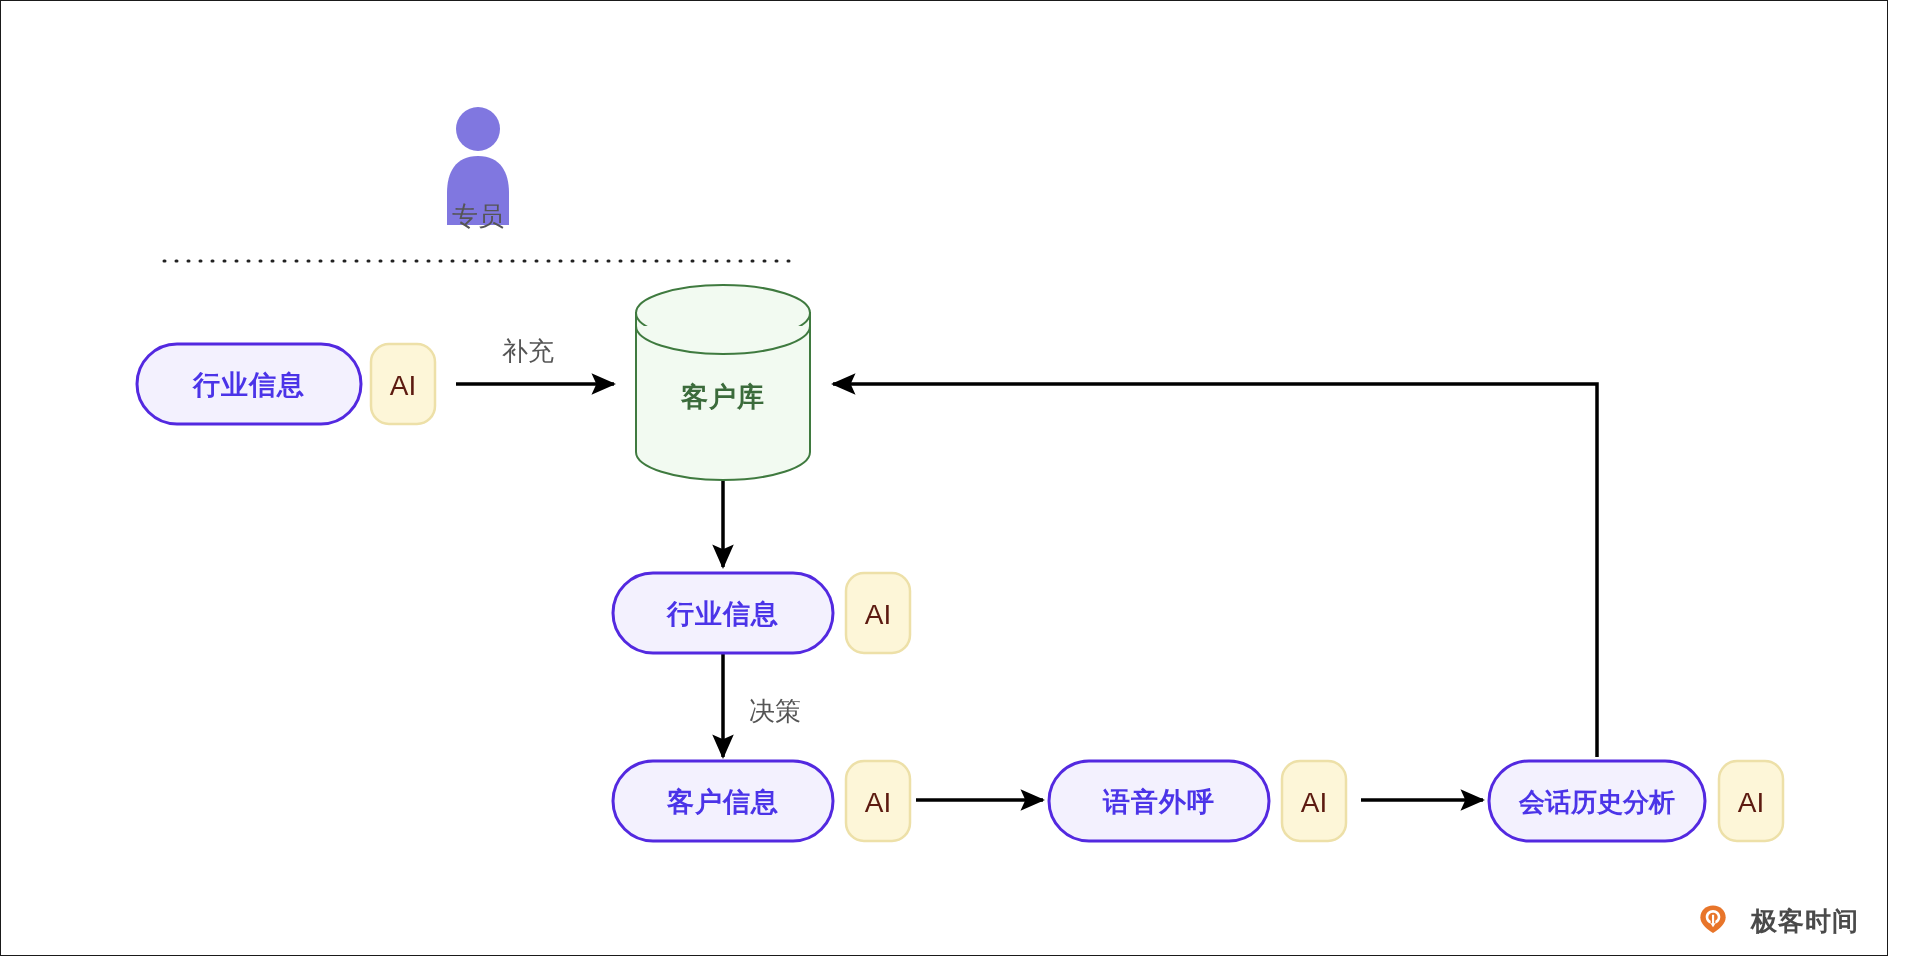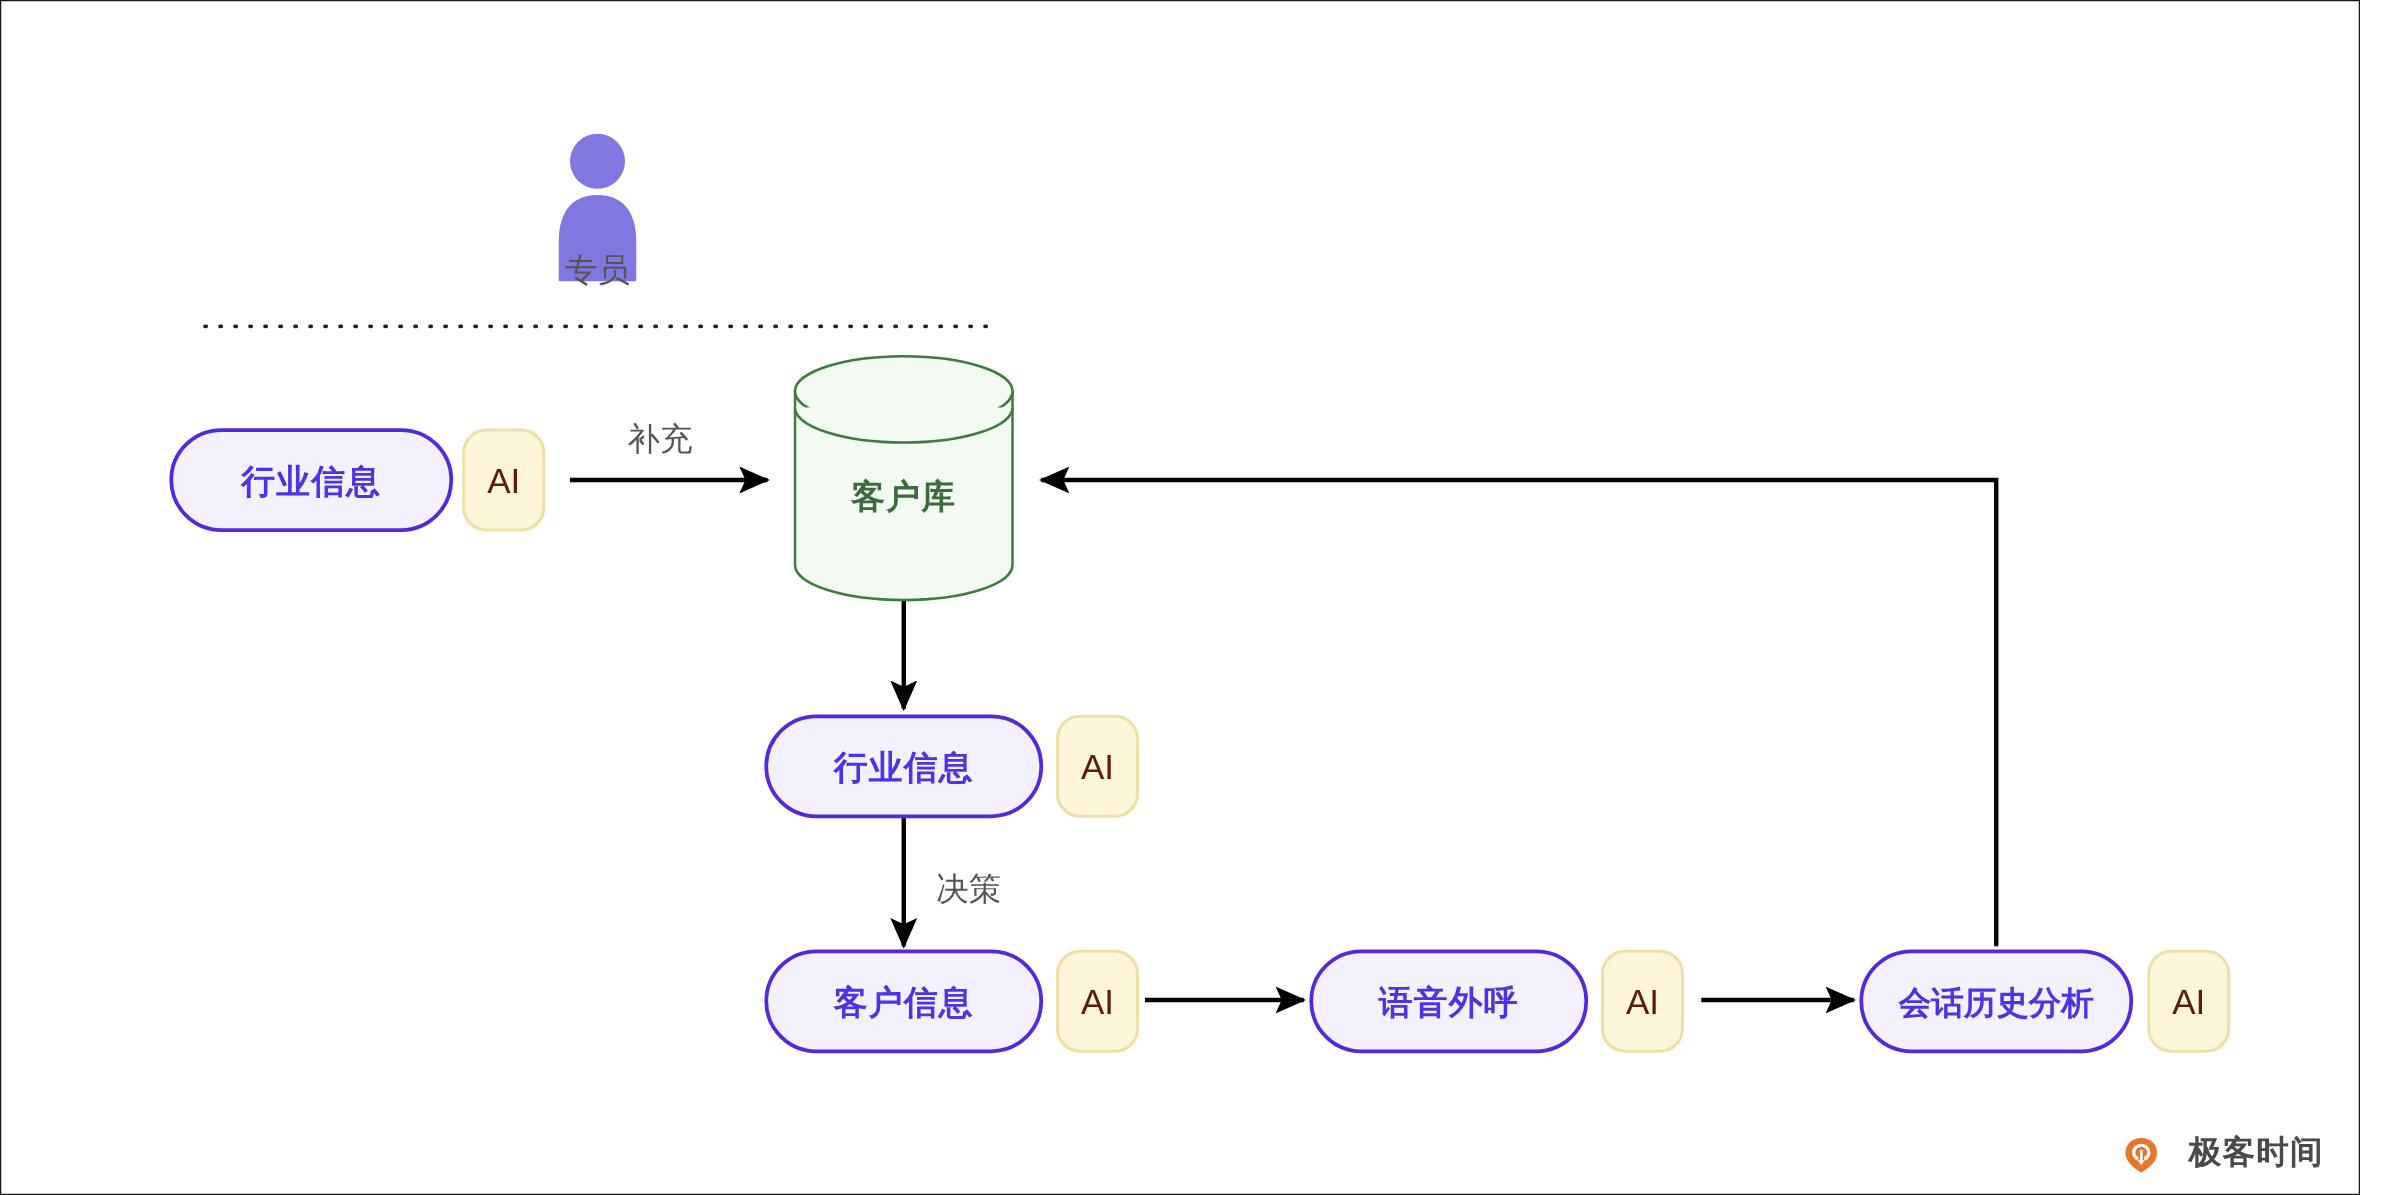"极客时间" #watermark { align-items: flex-end -> flex-start }
